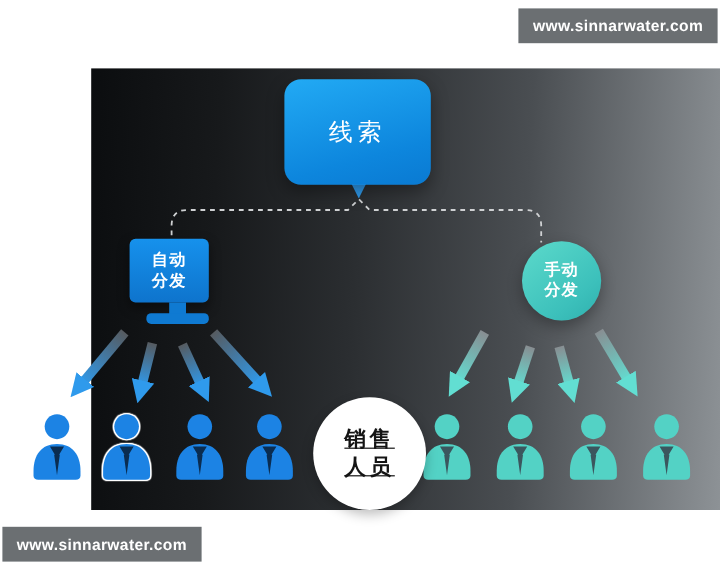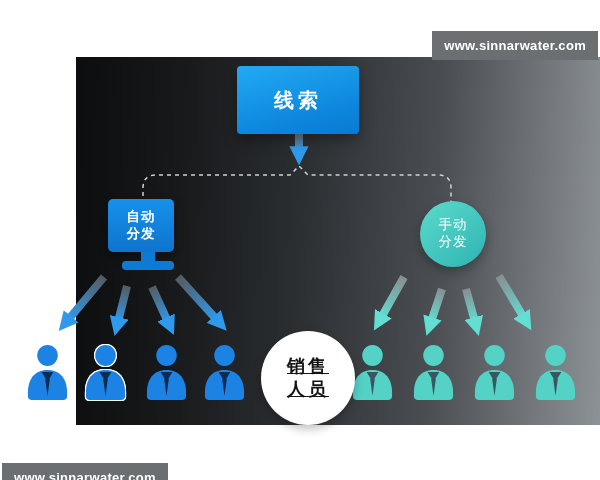"www.sinnarwater.com" .site-tag { margin-top: 24px -> none }
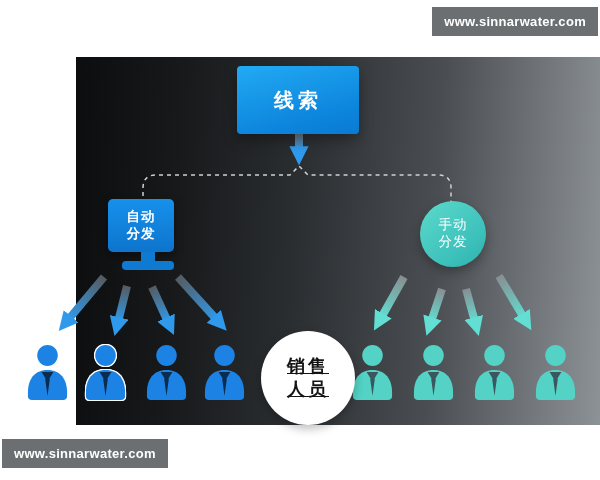"线索" .node-root { border-radius: 4px -> 14px; font-weight: bold -> normal; height: 68px -> 88px }
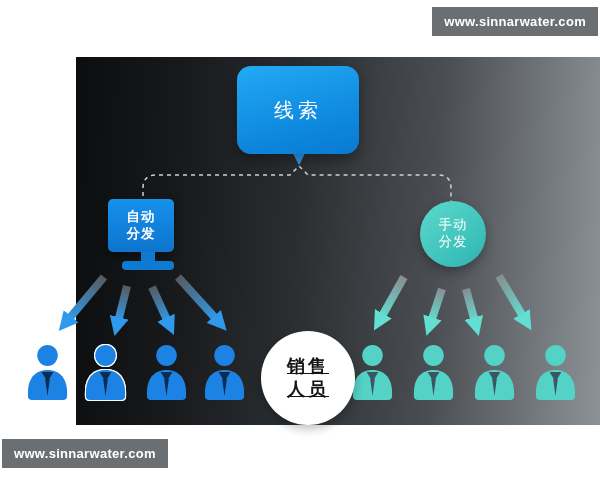"手动" .node-manual { font-weight: normal -> bold; left: 420px -> 435px }
